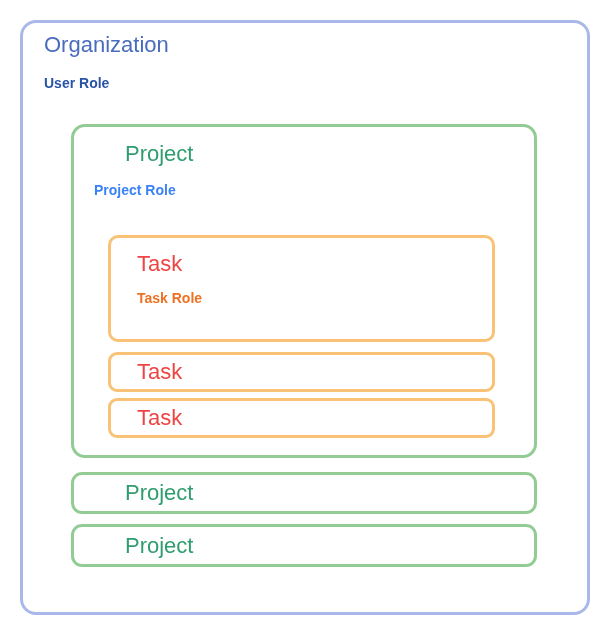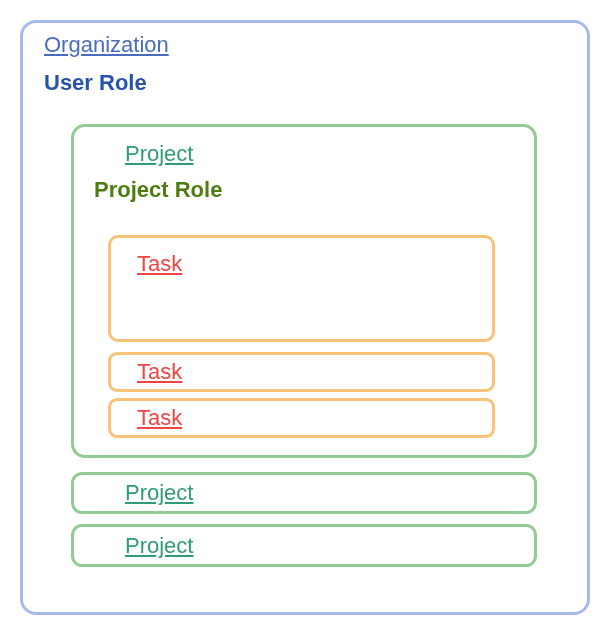"Organization" .label { text-decoration: underline -> none }
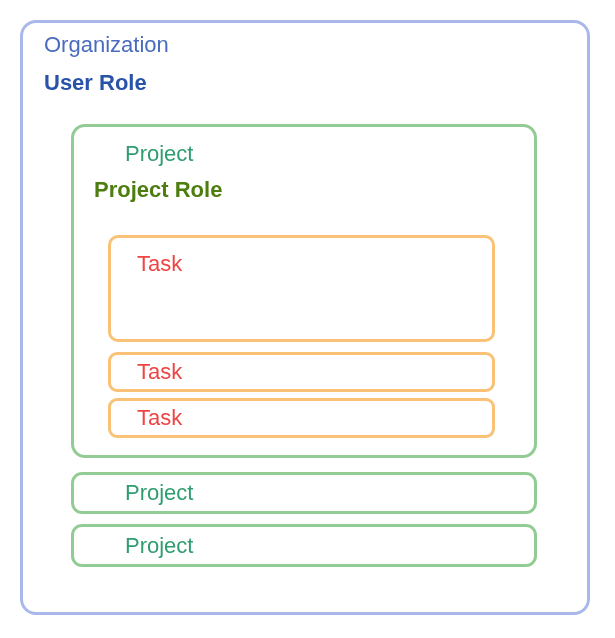"User Role" .role { font-size: 22px -> 14px }
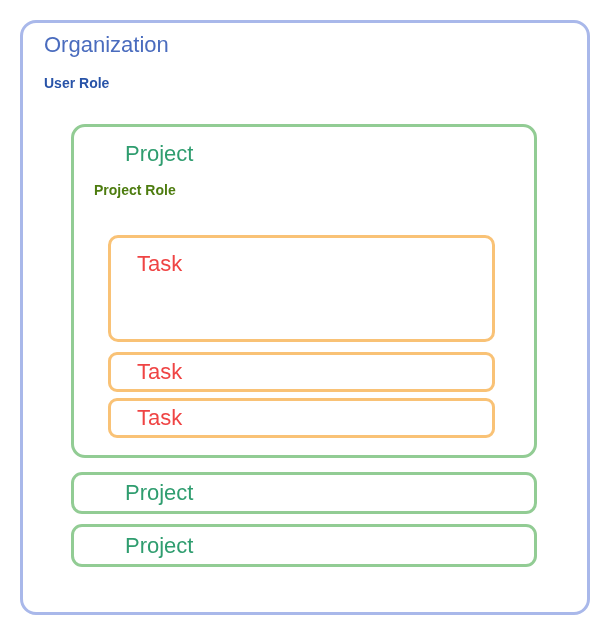"Project Role" .project-role { color: #4d7c0f -> #3b82f6 }
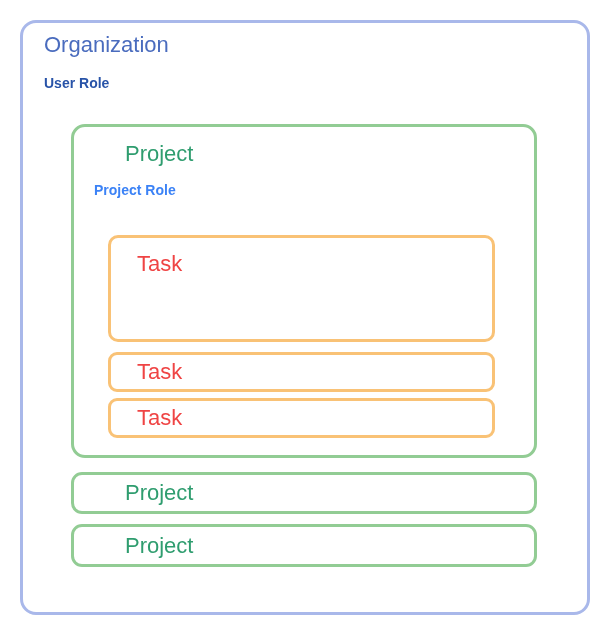"Task Role" div.role { html: none -> <div>Task Role</div> }
